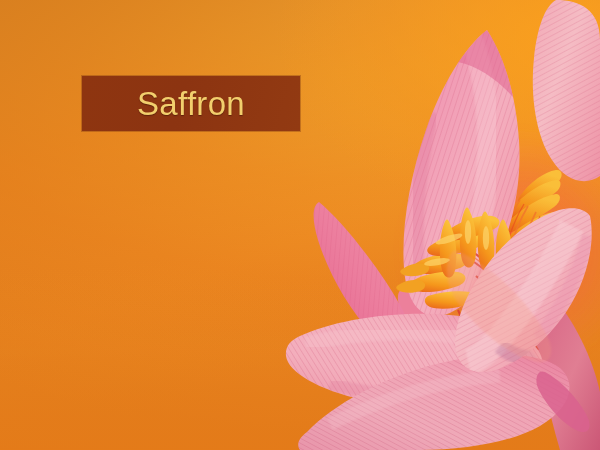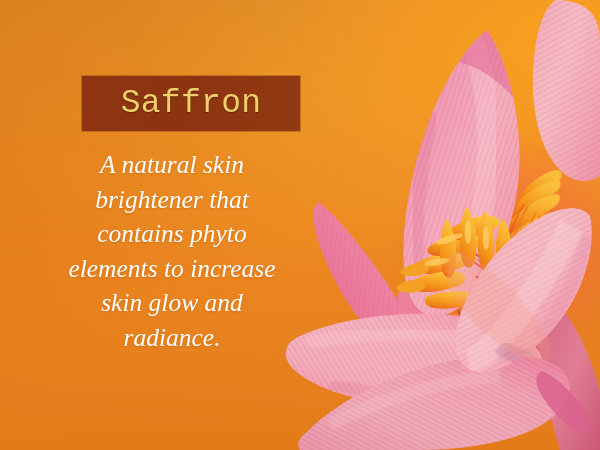"Saffron" .title-text { font-family: Liberation Mono, monospace -> Liberation Sans, sans-serif }
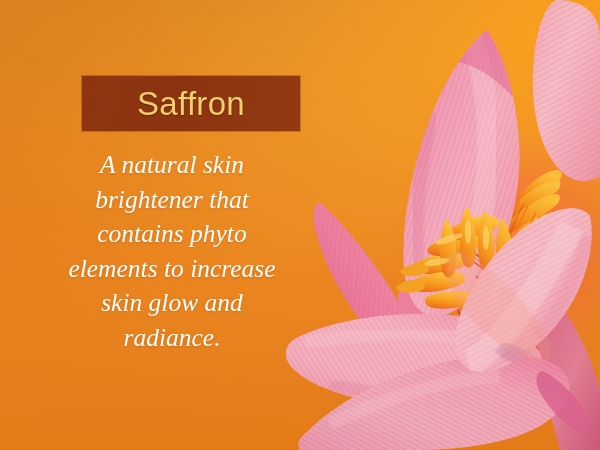"A natural skin" div.body-copy { html: <div> <span>A natural skin</span> <span>brightener that</span> <span>contains phyto</span> <span>elements to increase</span> <span>skin glow and</span> <span>radiance.</span> </div> -> none }
